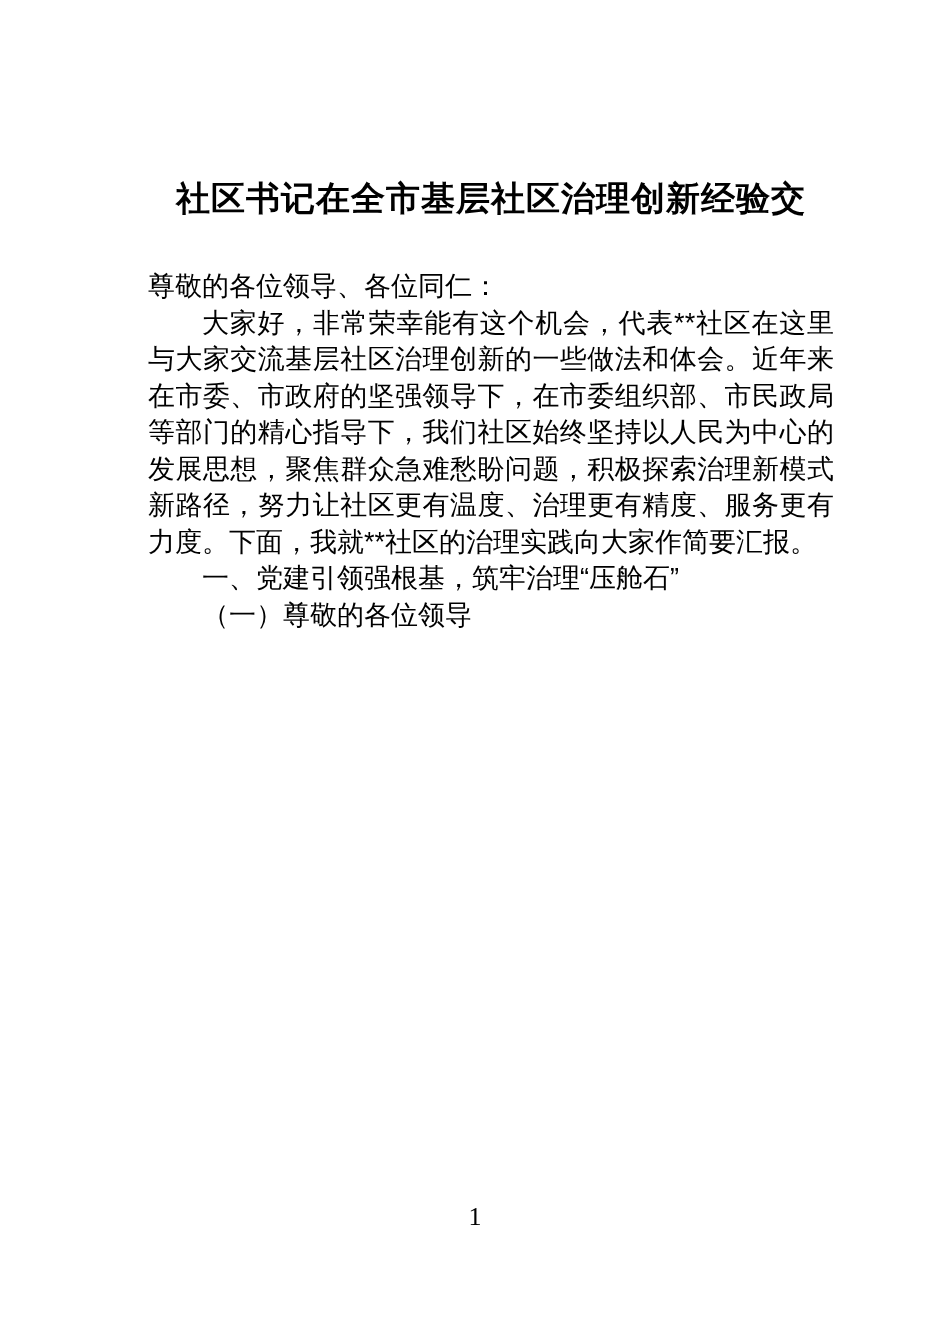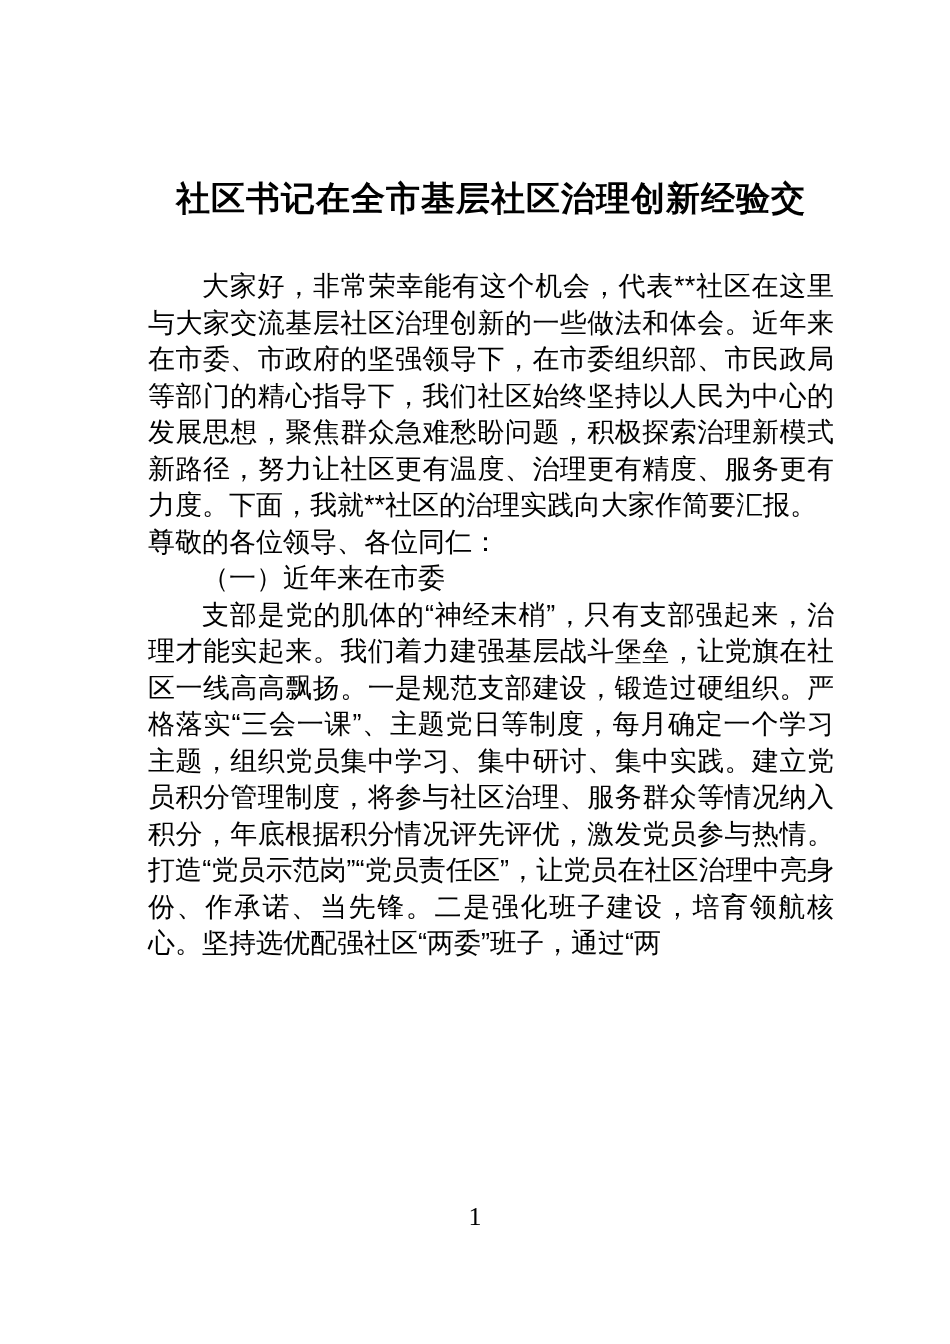"大家好，非常荣幸能有这个机会，代表**社区在这里与大家交流基层社区治理创新的一些" p.para { order: before "尊敬的各位领导、各位同仁：" -> after "尊敬的各位领导、各位同仁：" }
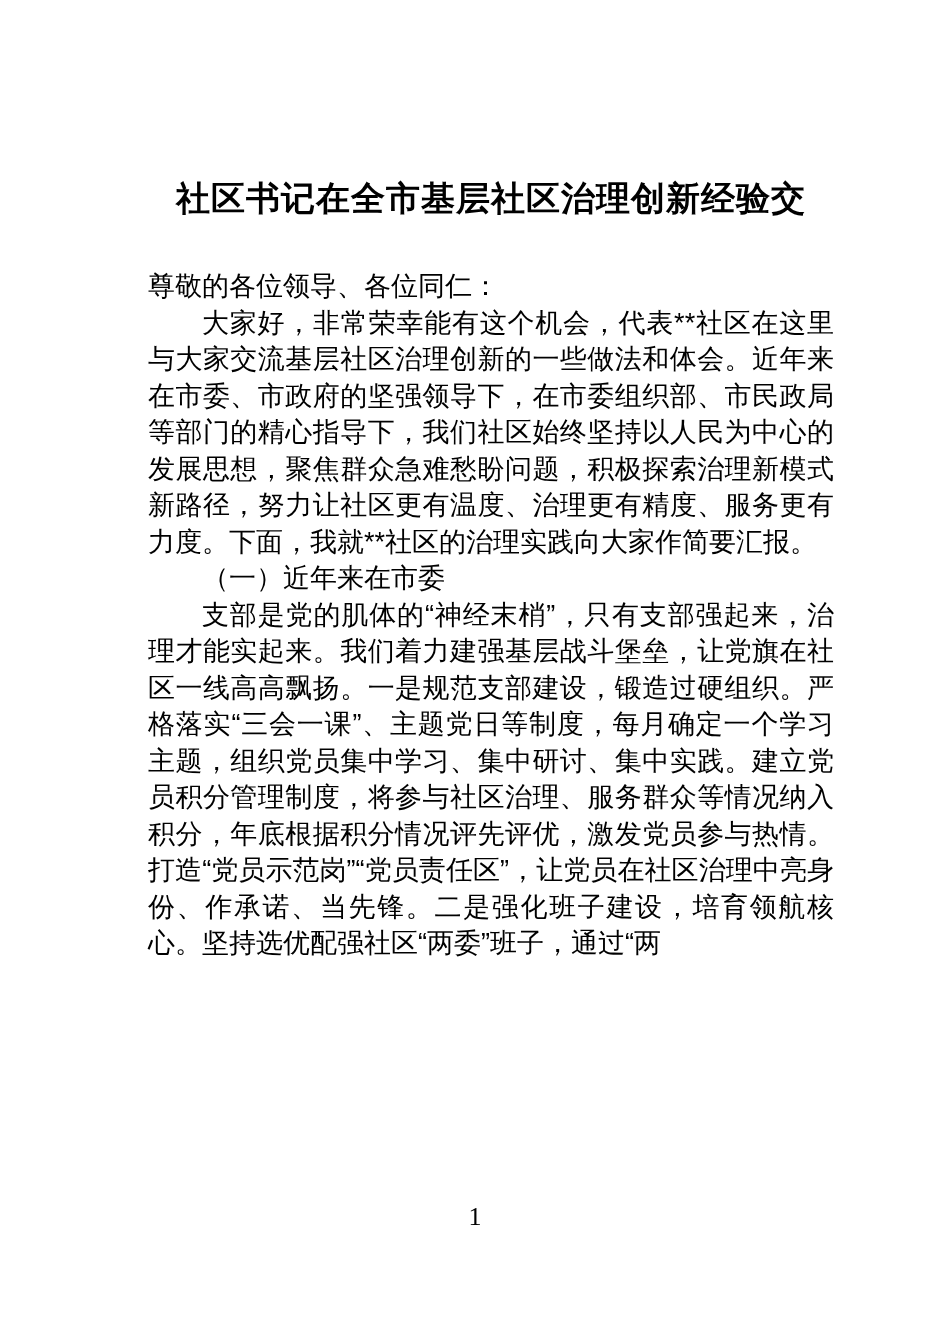"一、党建引领强根基，筑牢治理“压舱石”" p.para { html: none -> <p>一、党建引领强根基，筑牢治理“压舱石”</p> }
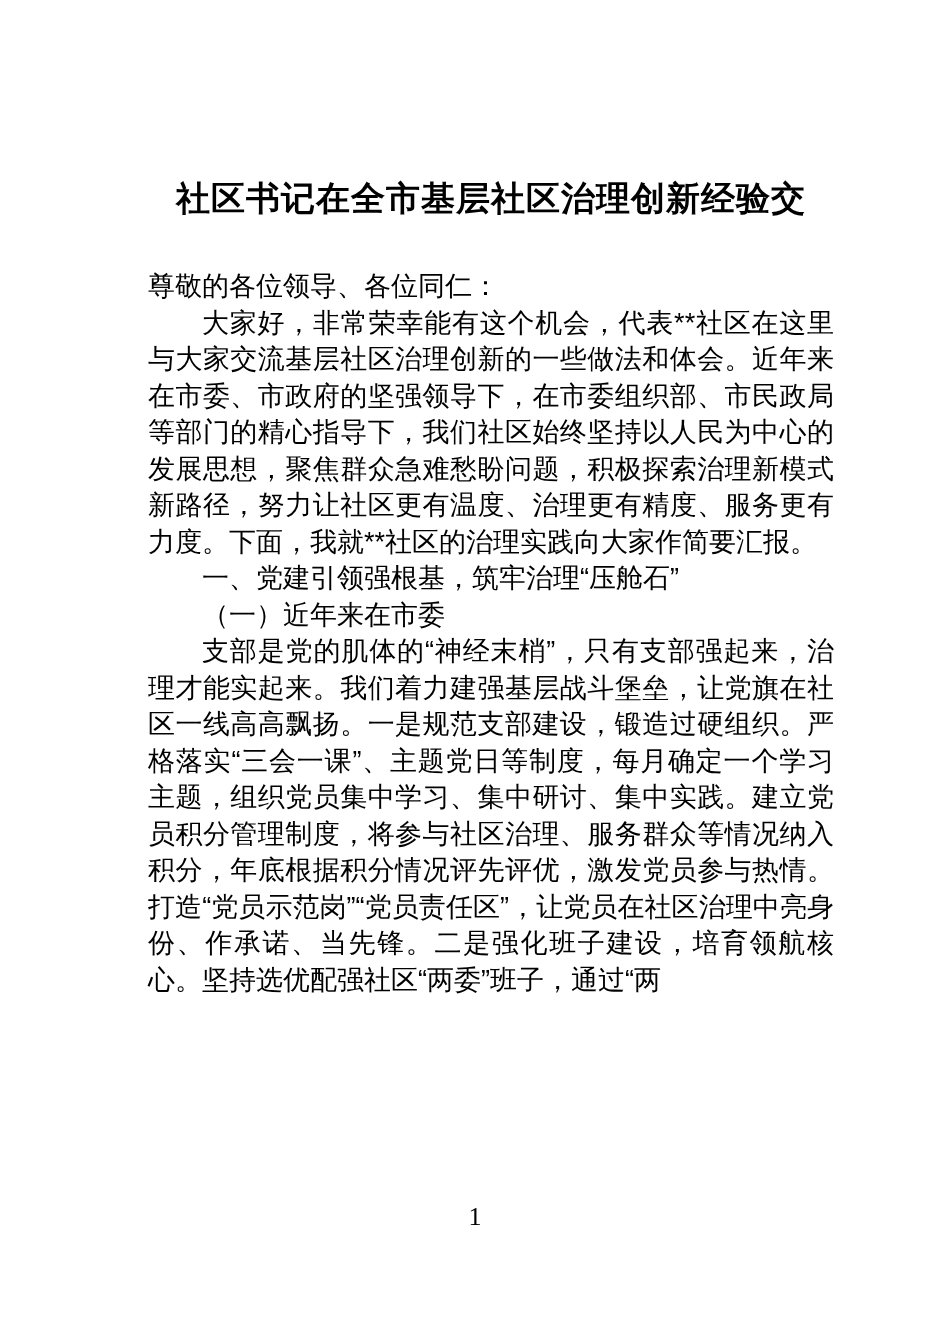"（一）近年来在市委" p.para { text: 近年来在市委 -> 尊敬的各位领导 }
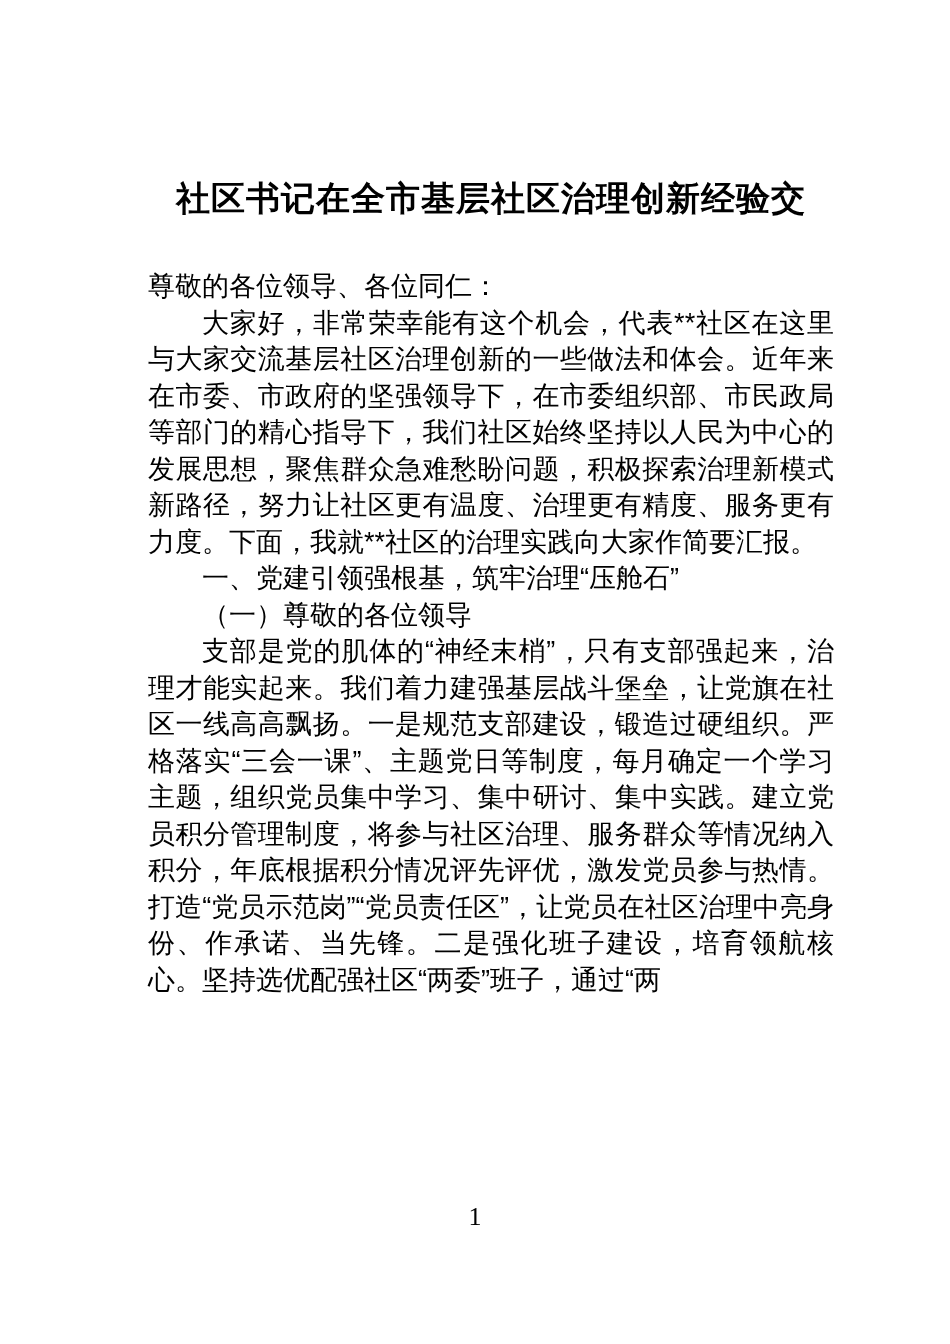"支部是党的肌体的“神经末梢”，只有支部强起来，治理才能实起来。我们着力建强基层战" p.para { html: <p>支部是党的肌体的“神经末梢”，只有支部强起来，治理才能实起来。我们着力建强基层战斗堡垒，让党旗在社区一线高高飘扬。一是规范支部建设，锻造过硬组织。严格落实“三会一课”、主题党日等制度，每月确定一个学习主题，组织党员集中学习、集中研讨、集中实践。建立党员积分管理制度，将参与社区治理、服务群众等情况纳入积分，年底根据积分情况评先评优，激发党员参与热情。打造“党员示范岗”“党员责任区”，让党员在社区治理中亮身份、作承诺、当先锋。二是强化班子建设，培育领航核心。坚持选优配强社区“两委”班子，通过“两</p> -> none }
